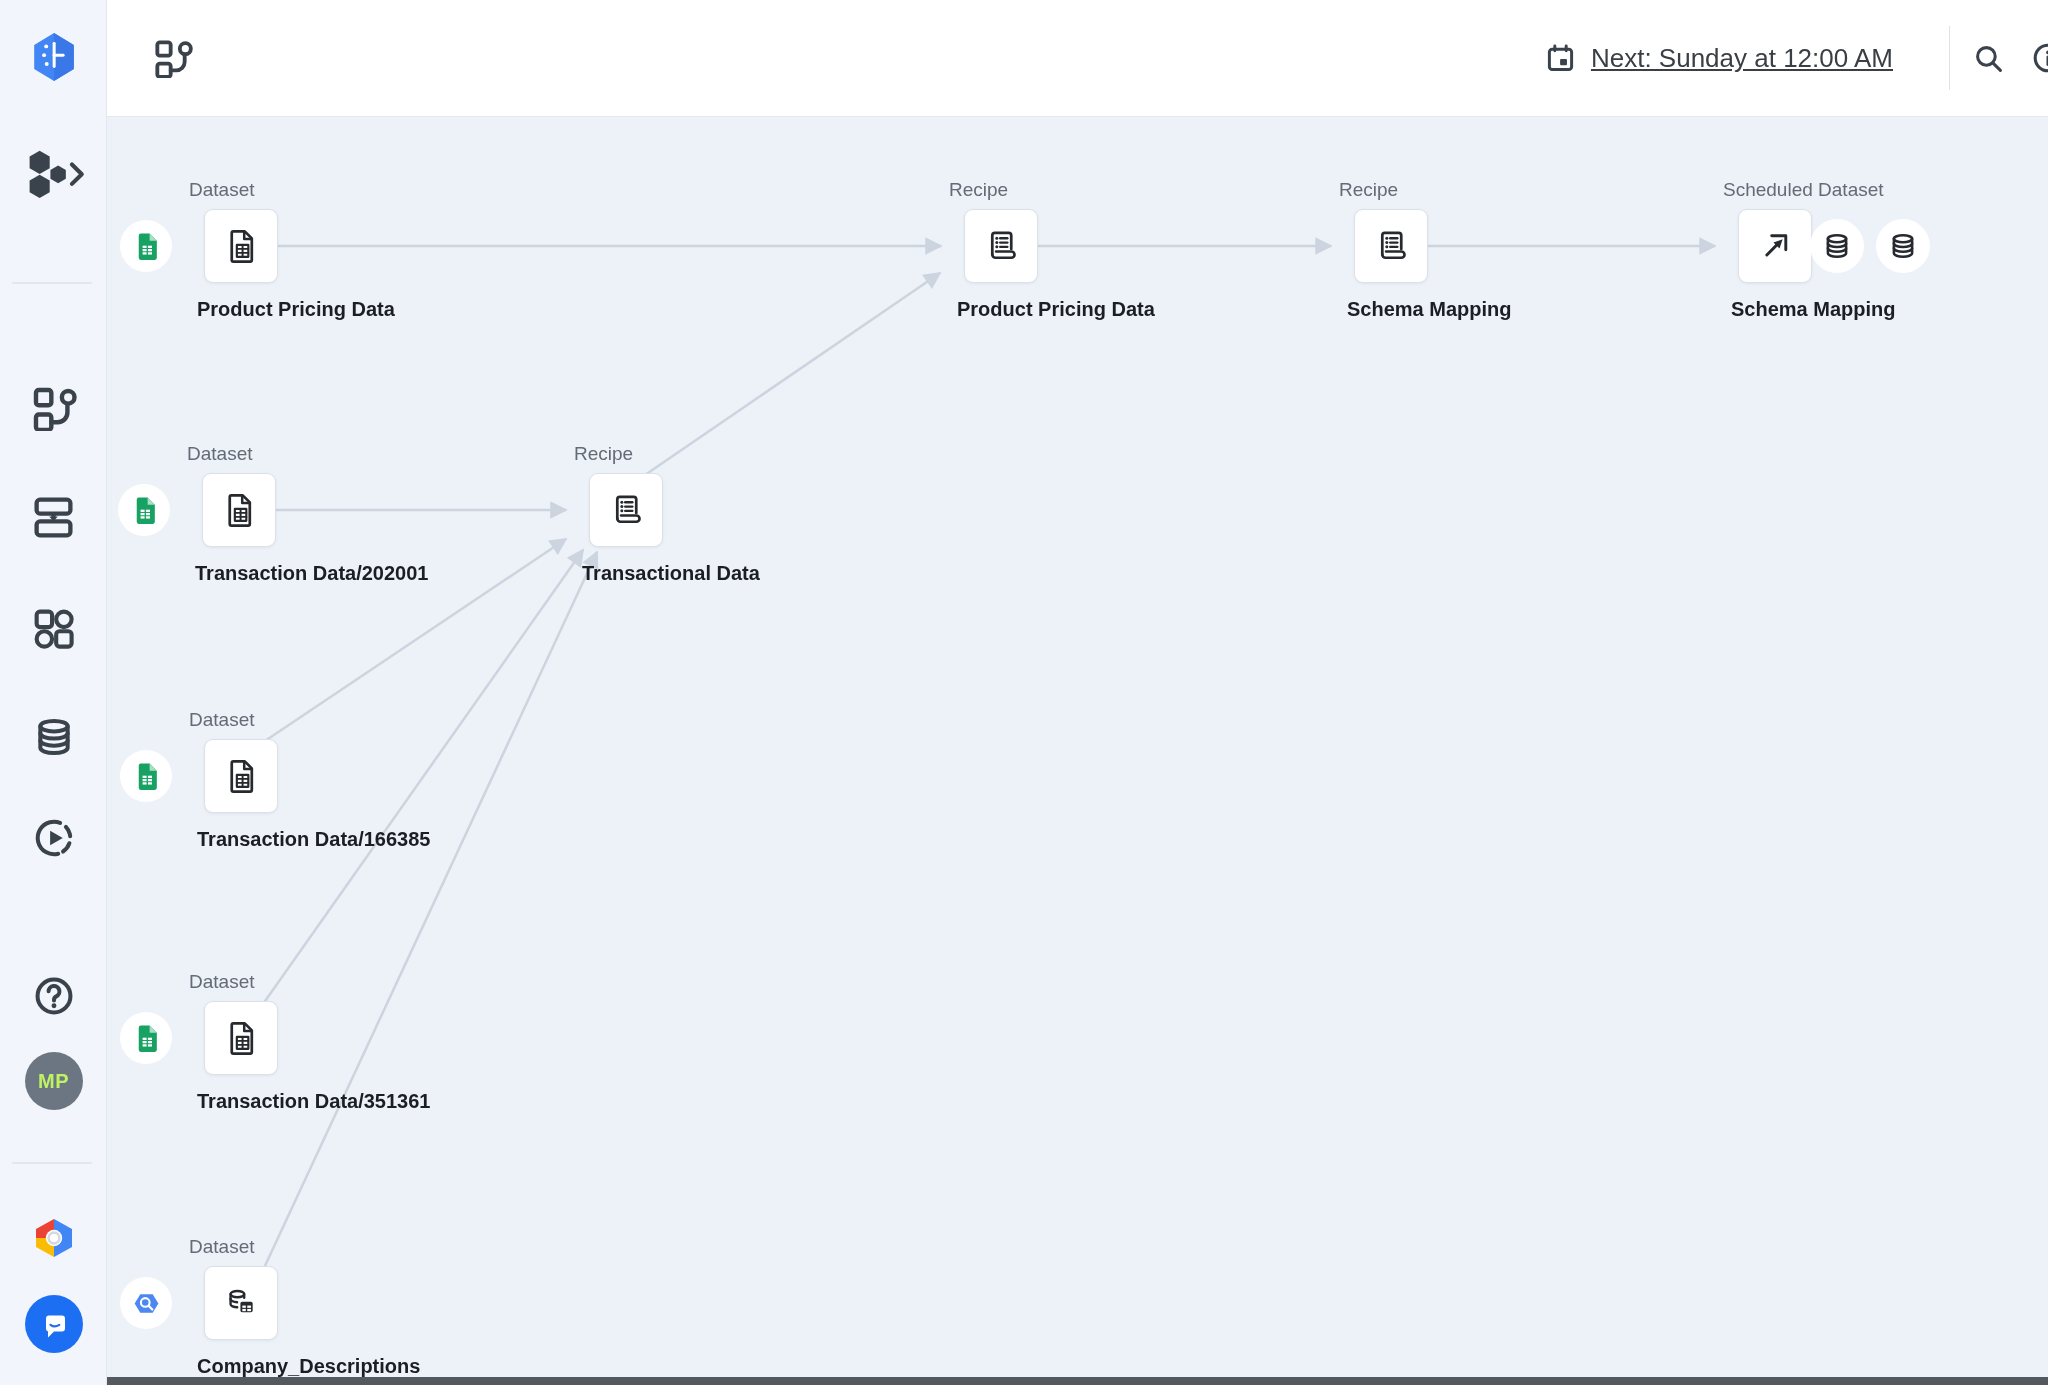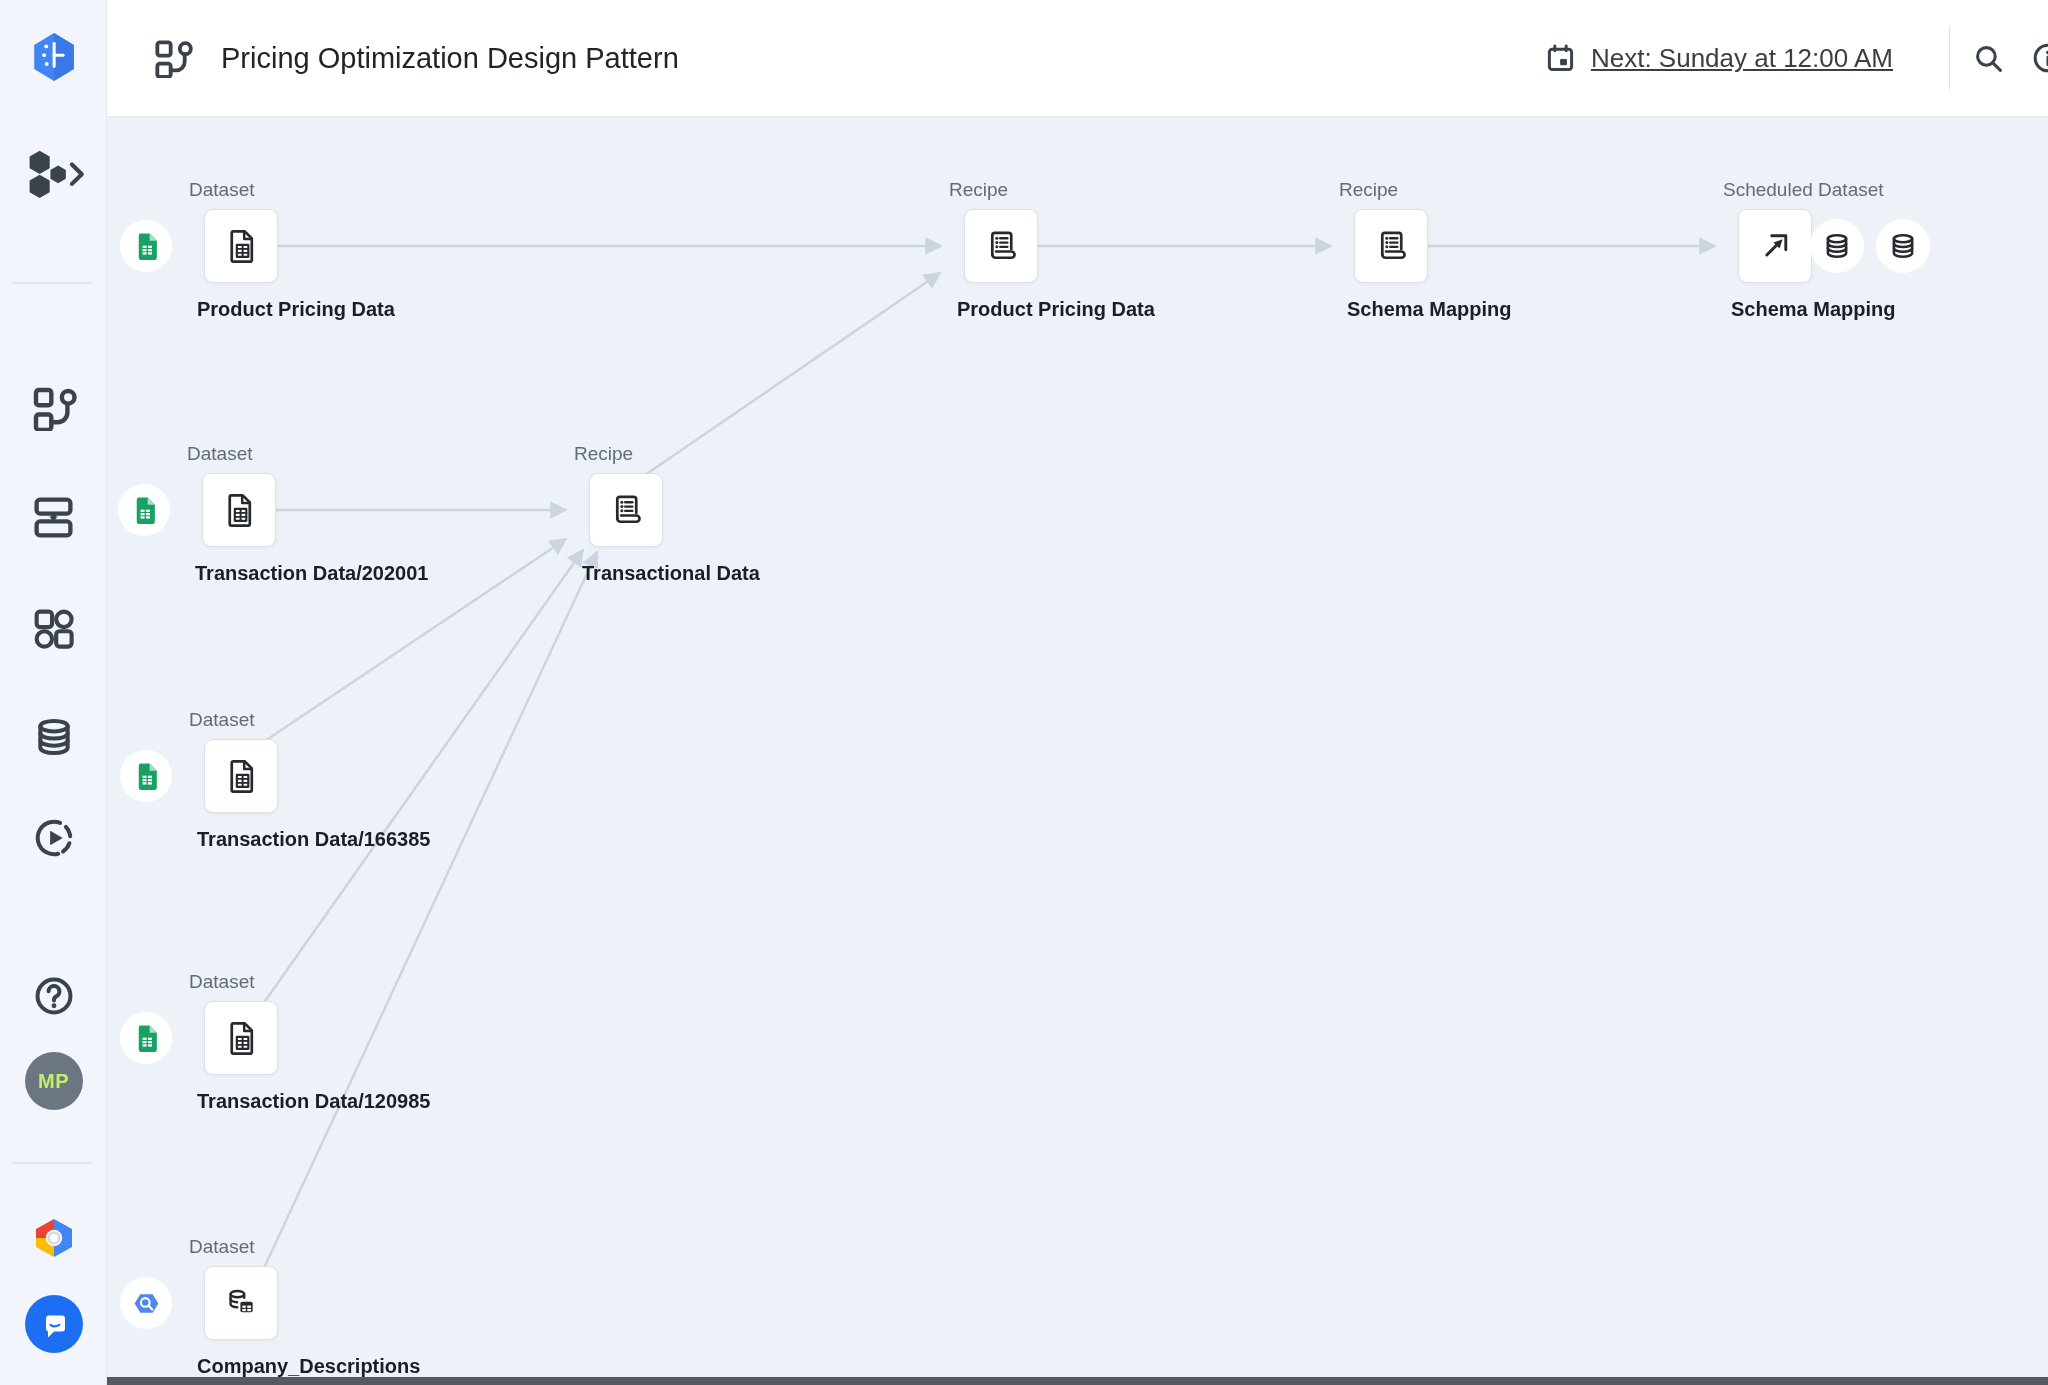"Pricing Optimization Design Pattern" h1.page-title { html: <h1>Pricing Optimization Design Pattern</h1> -> none }
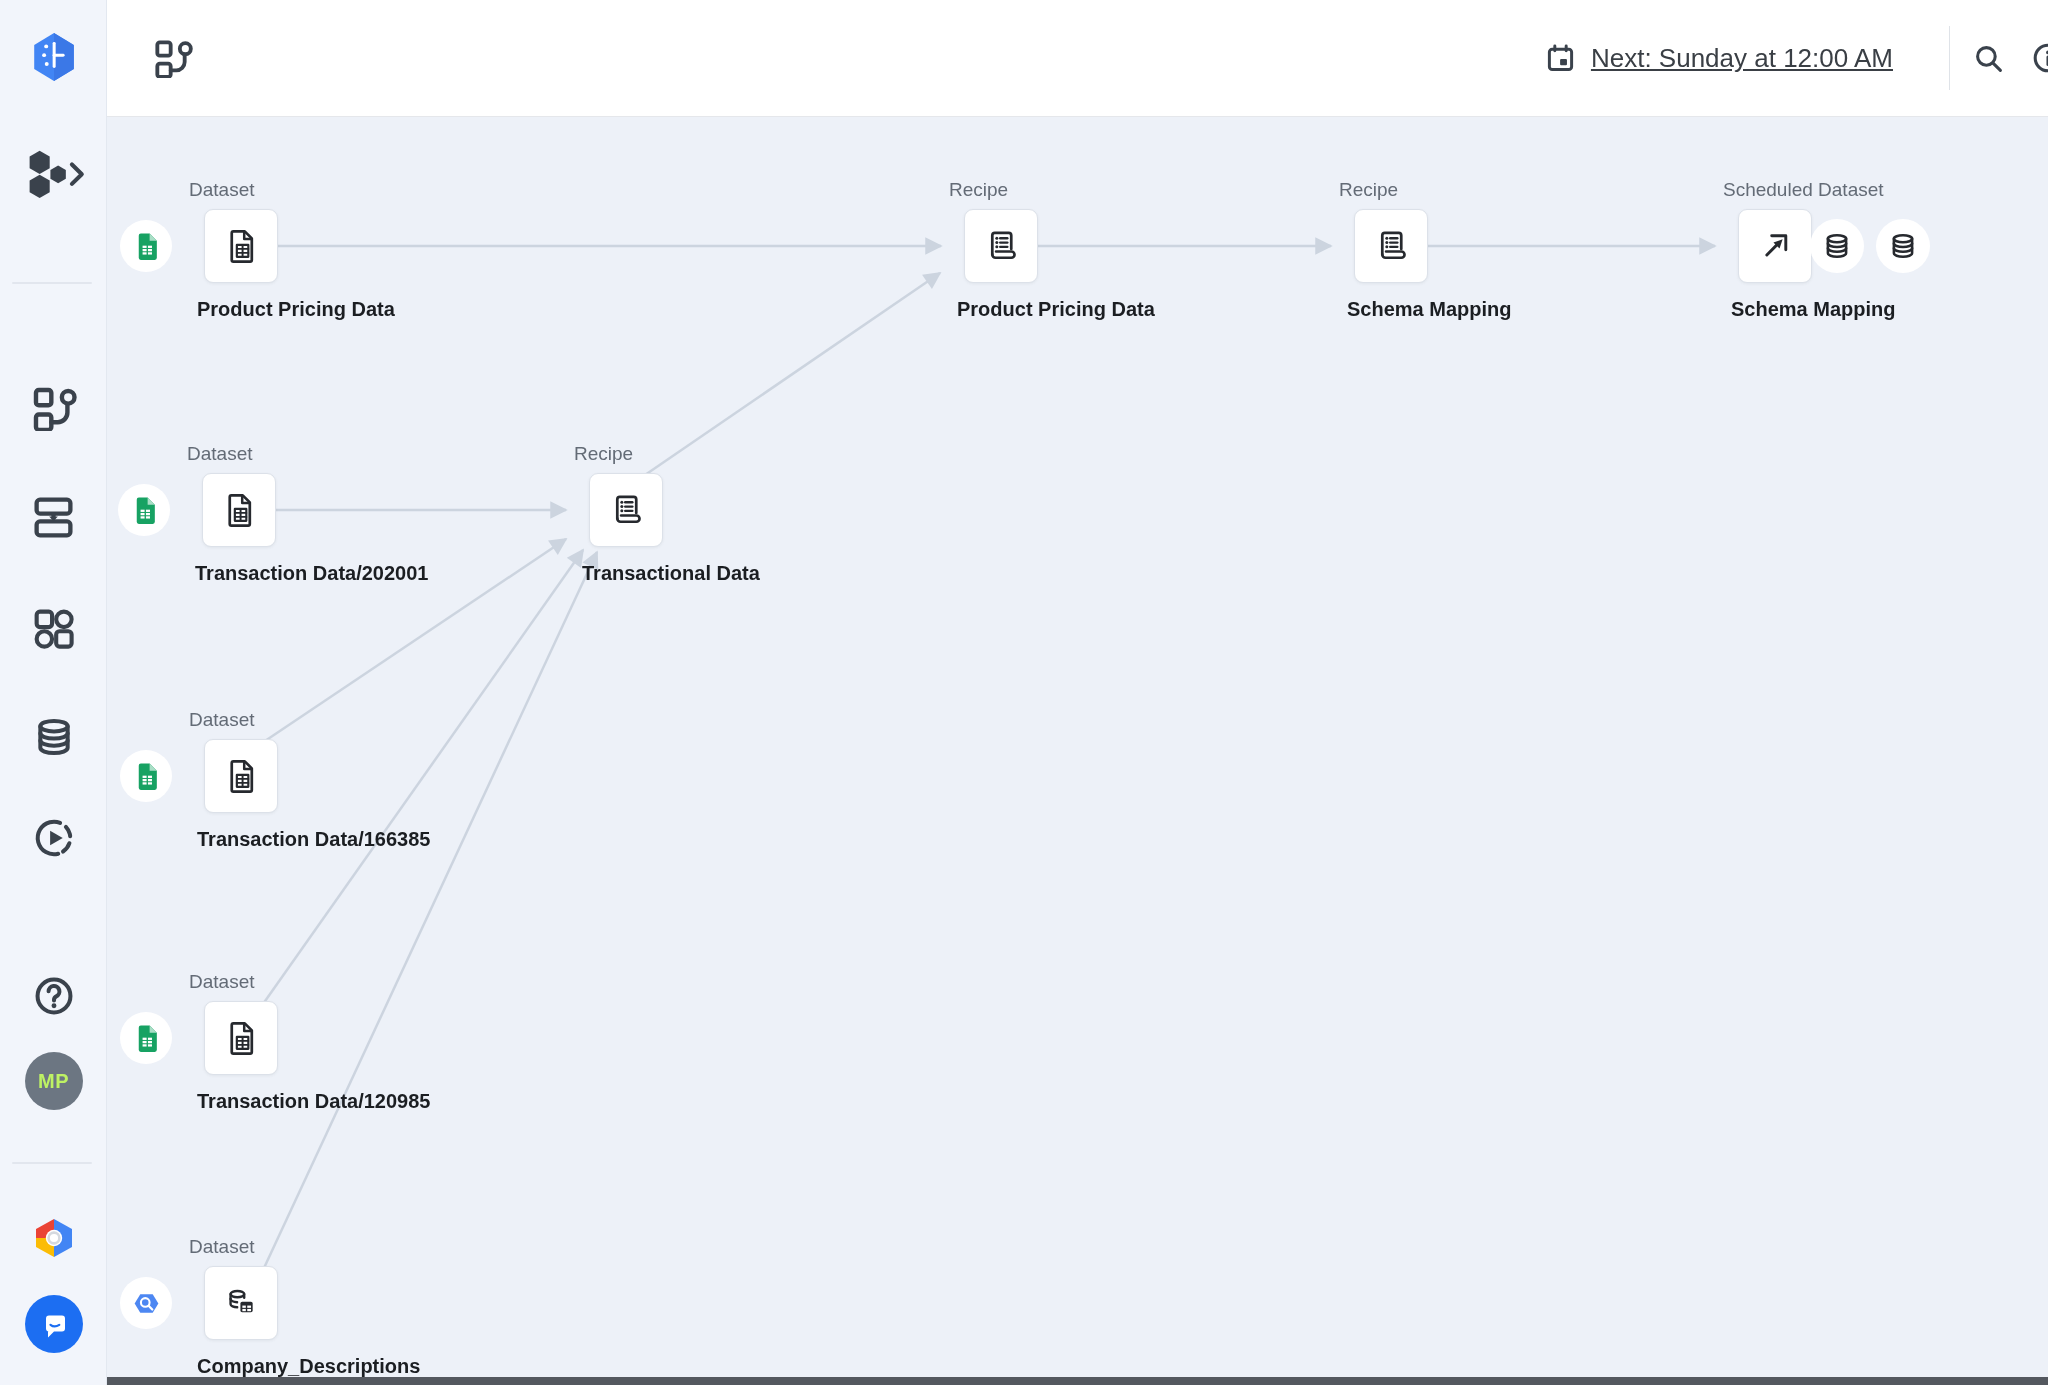"Transaction Data/120985" div.node-name { text: Data/120985 -> Data/351361 }
